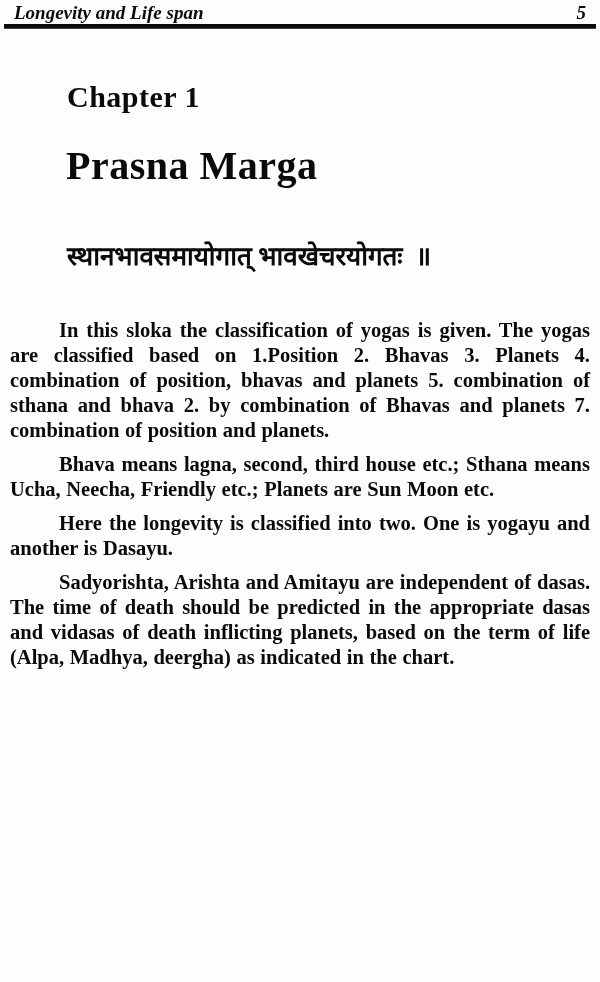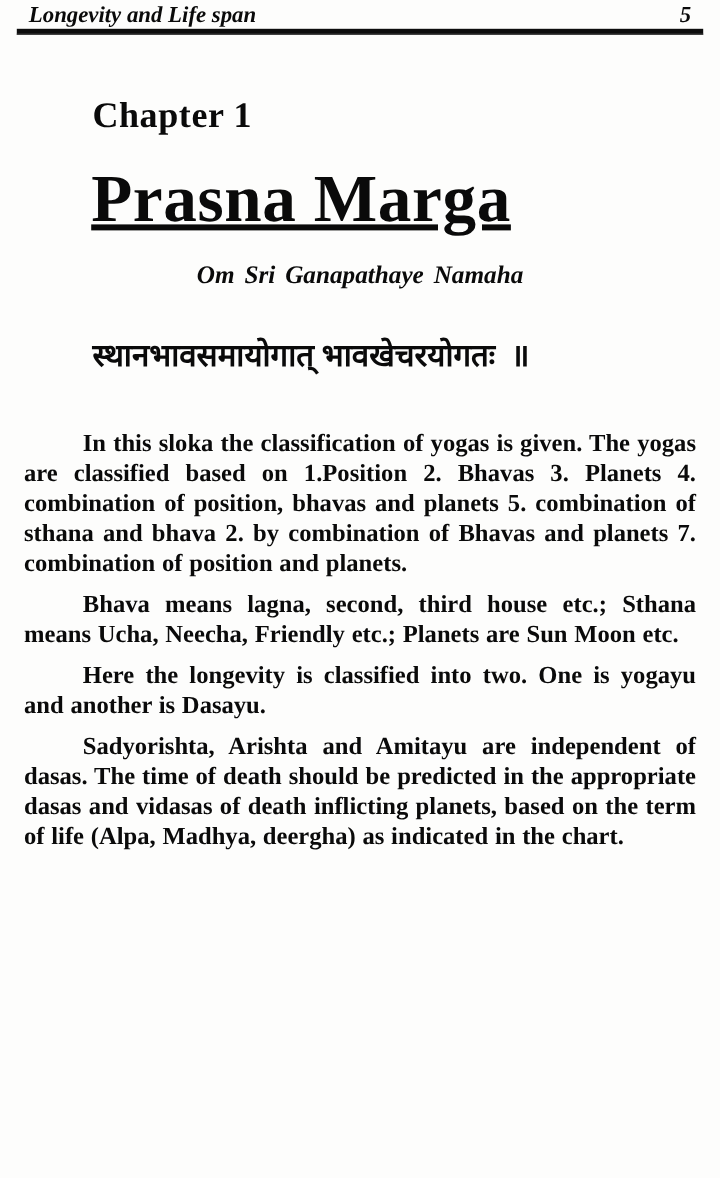"Longevity and Life span" .page { padding: 0 20px -> 0 10px }
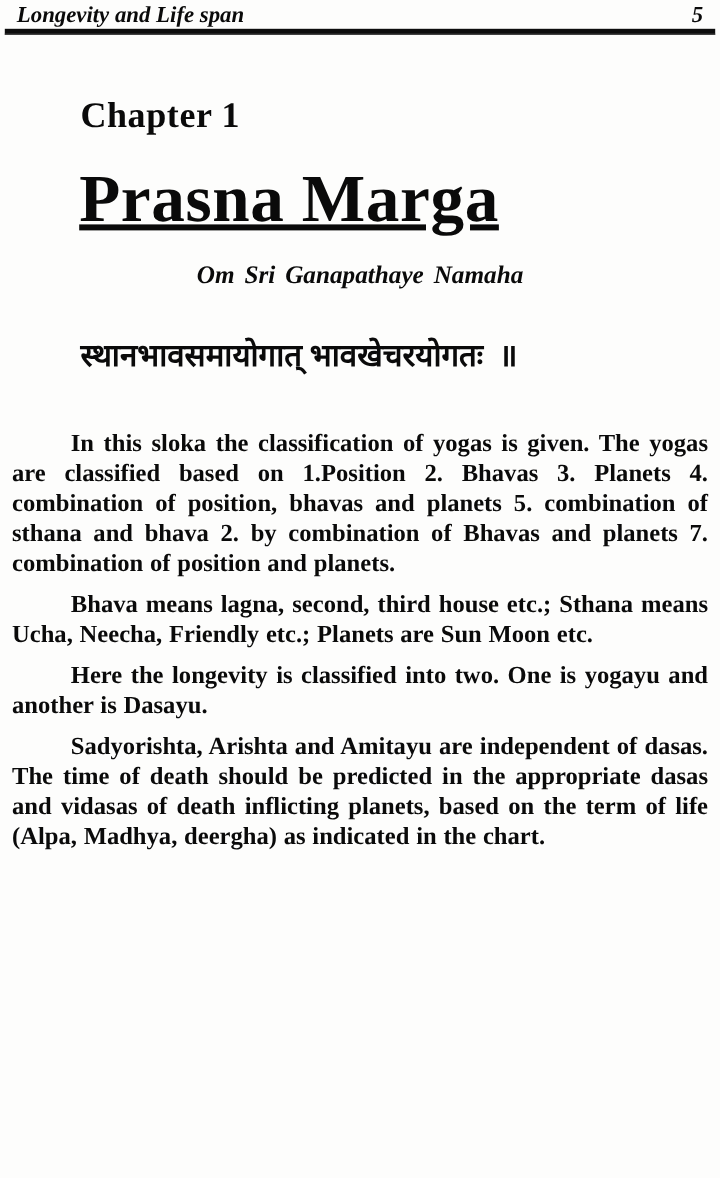"Prasna Marga" .book-title { font-size: 56px -> 40px; text-decoration: underline -> none }
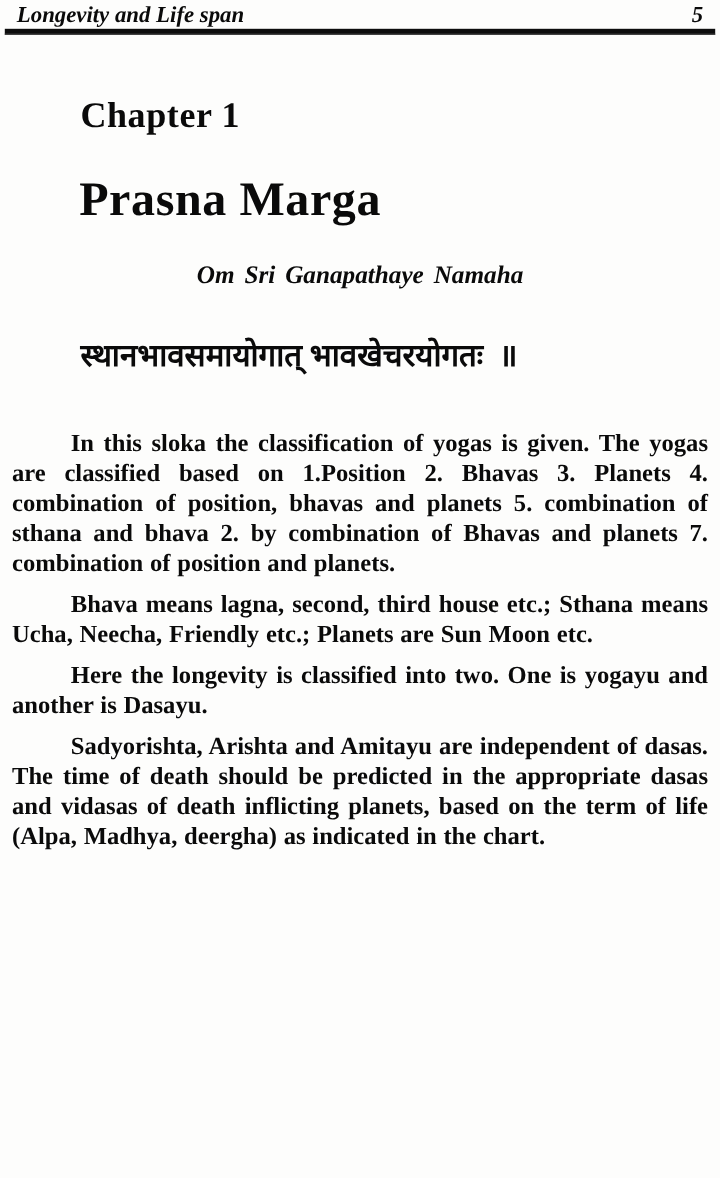"Om Sri Ganapathaye Namaha" div.invocation { html: <div>Om Sri Ganapathaye Namaha</div> -> none }
